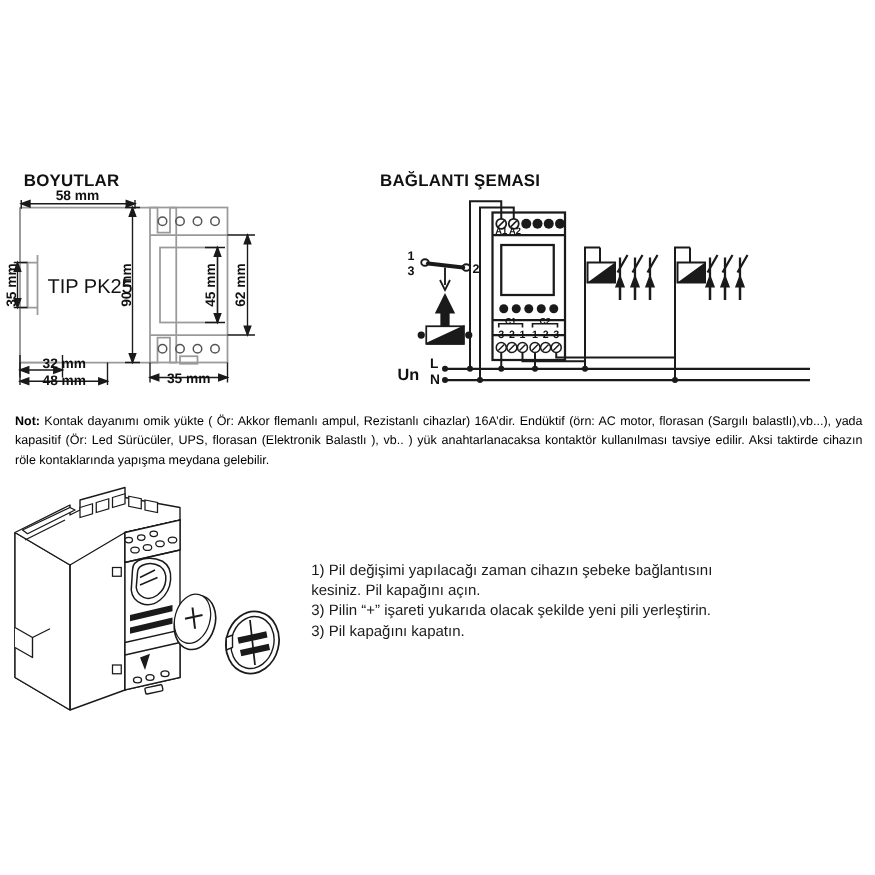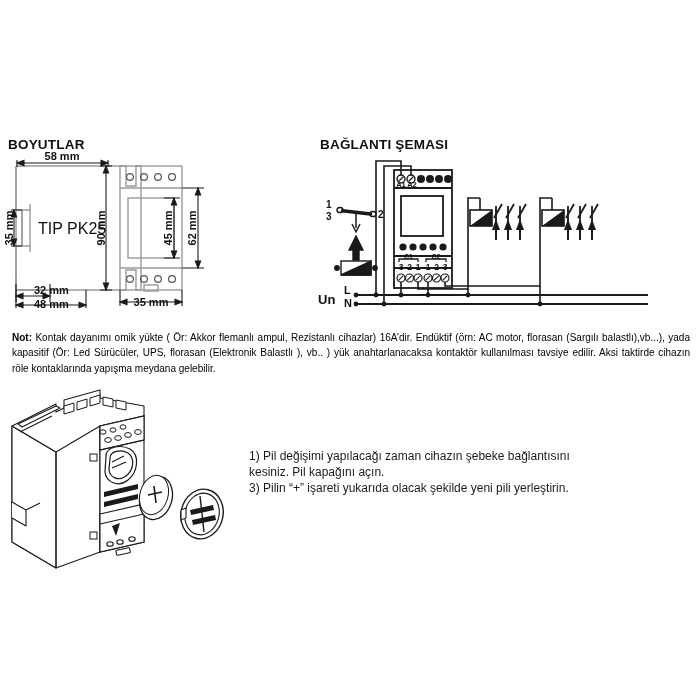"BOYUTLAR" div.abs { left: 8px -> 19px }
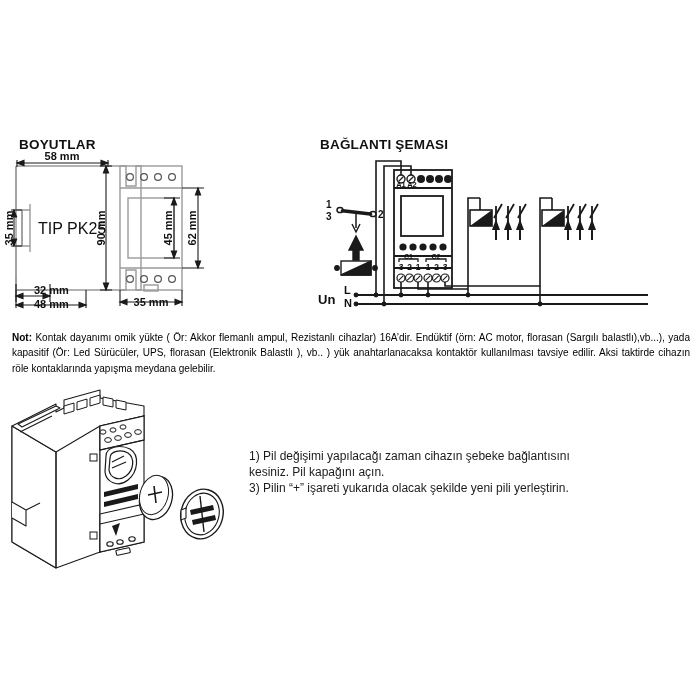"BAĞLANTI ŞEMASI" div.abs { left: 320px -> 304px }
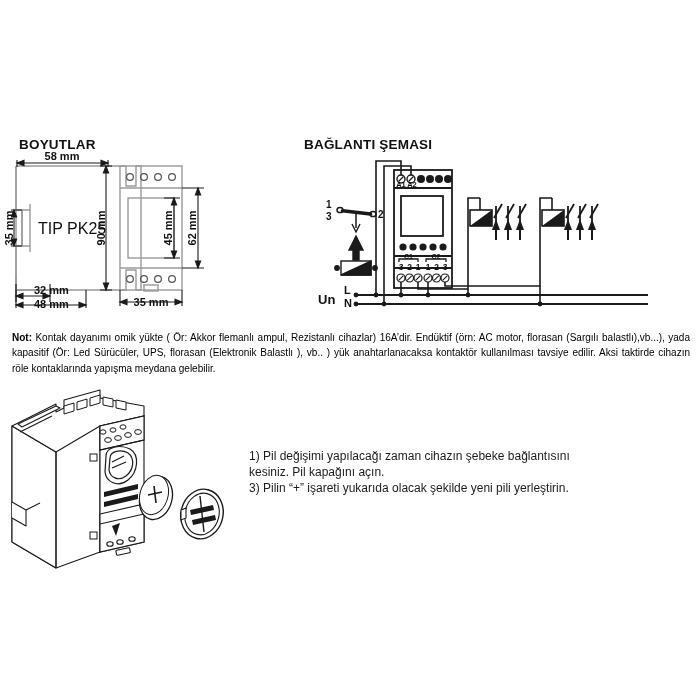"3) Pil kapağını kapatın." div { html: none -> <div>3) Pil kapağını kapatın.</div> }
